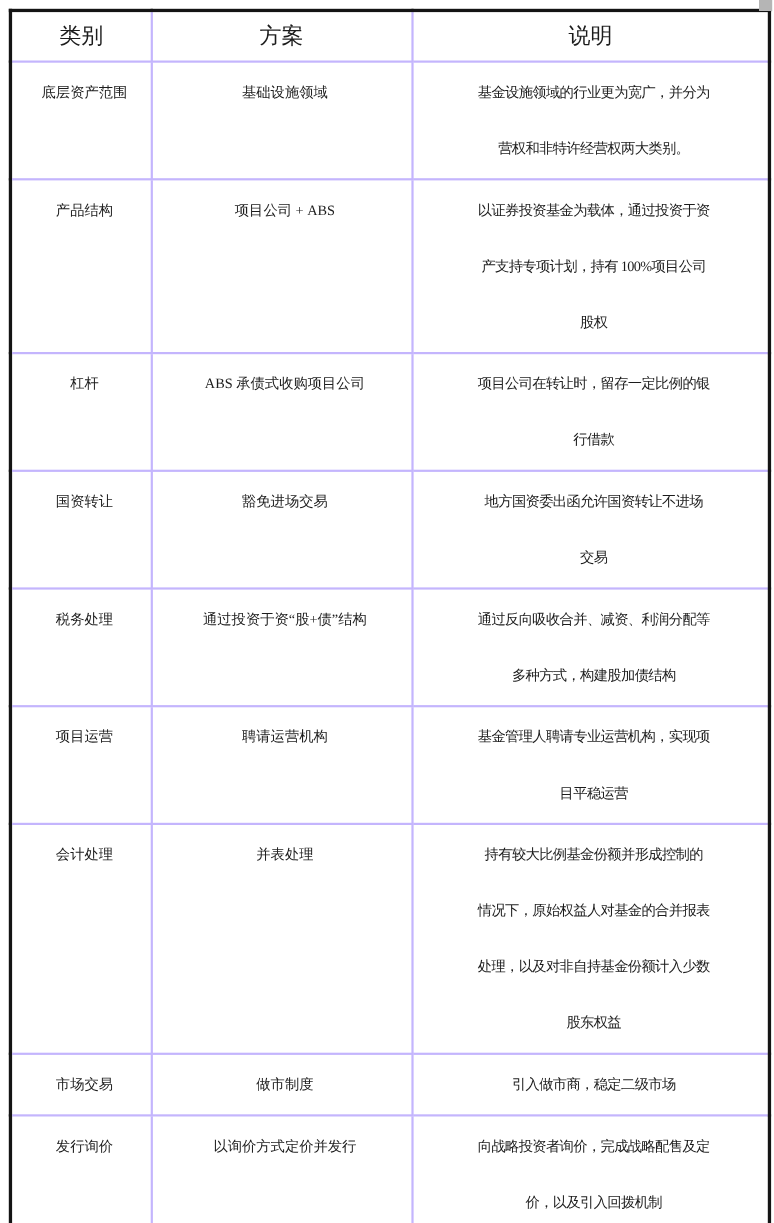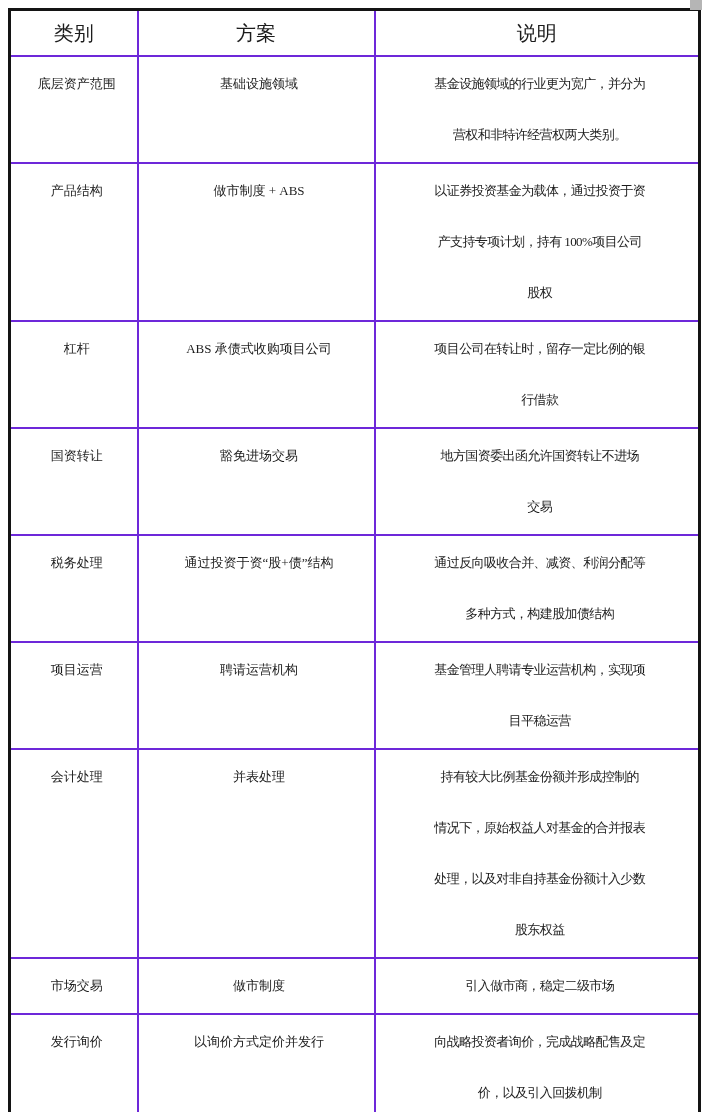"类别" .doc-table th, .doc-table td { border: 2px solid #6d28d9 -> 2px solid #c4b5fd }
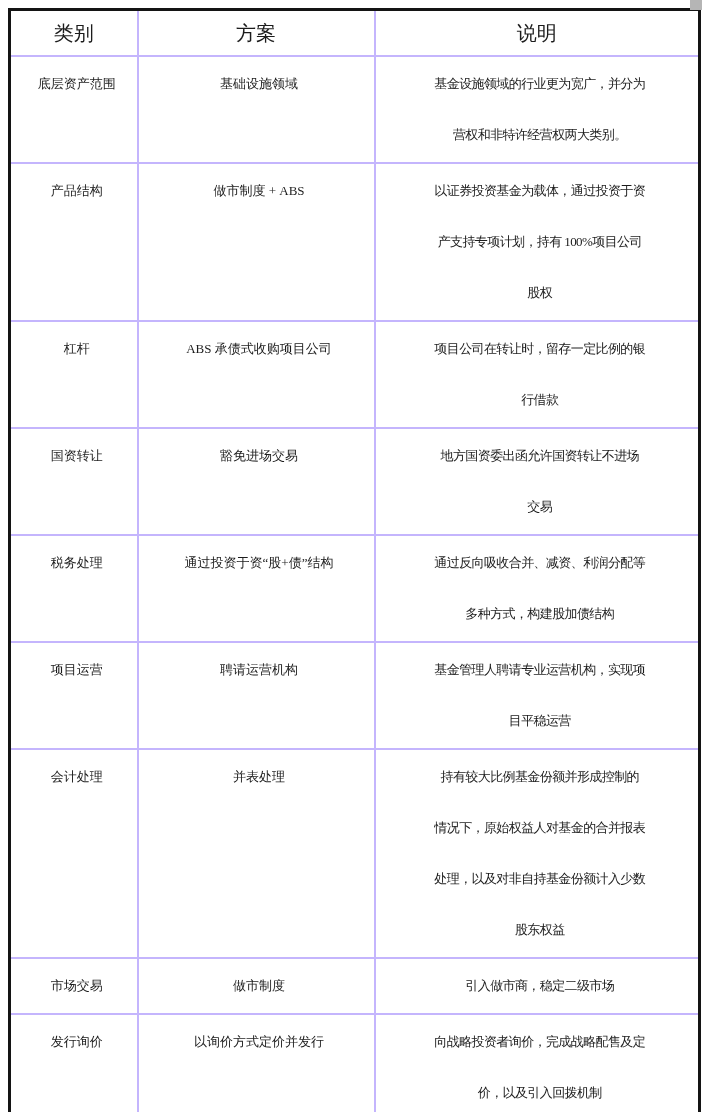"做市制度 + ABS" td.cell-plan { text: 做市制度 -> 项目公司 }
